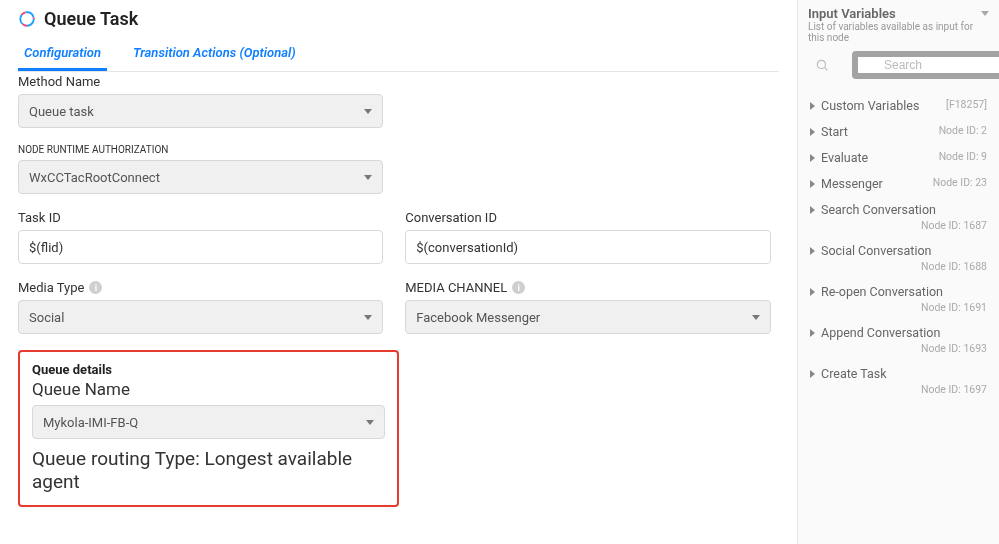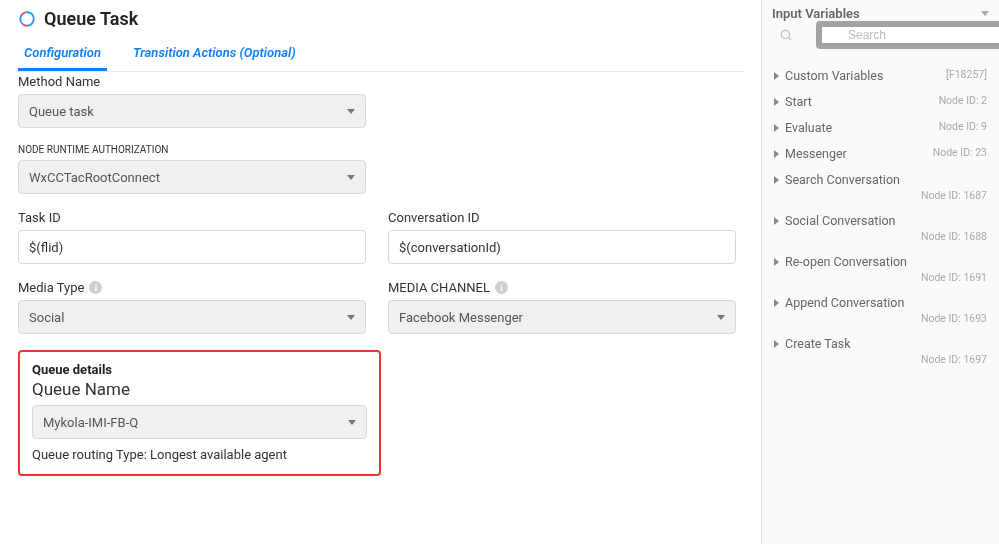"Input Variables" .sidebar { width: 238px -> 202px }
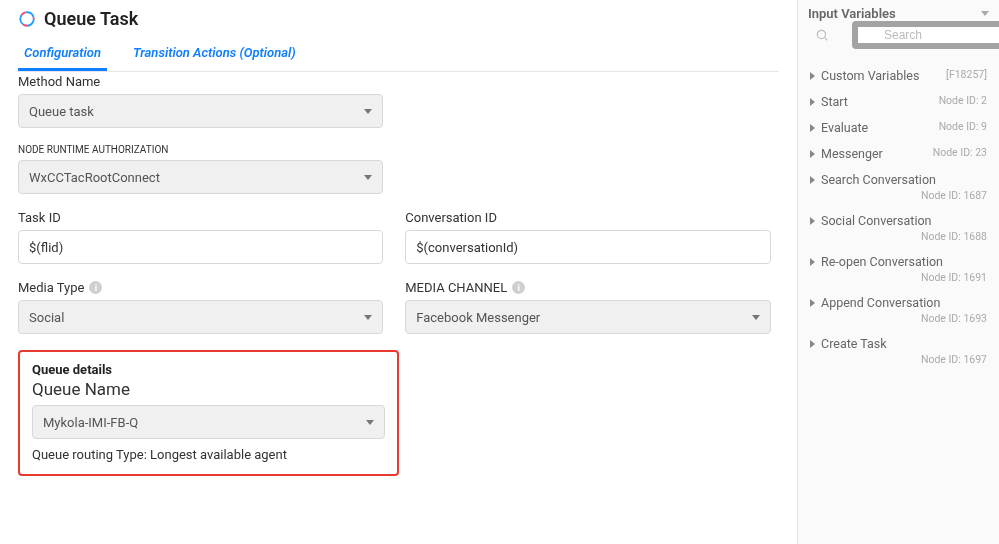"List of variables available as" div.side-sub { html: none -> <div>List of variables available as input for this node</div> }
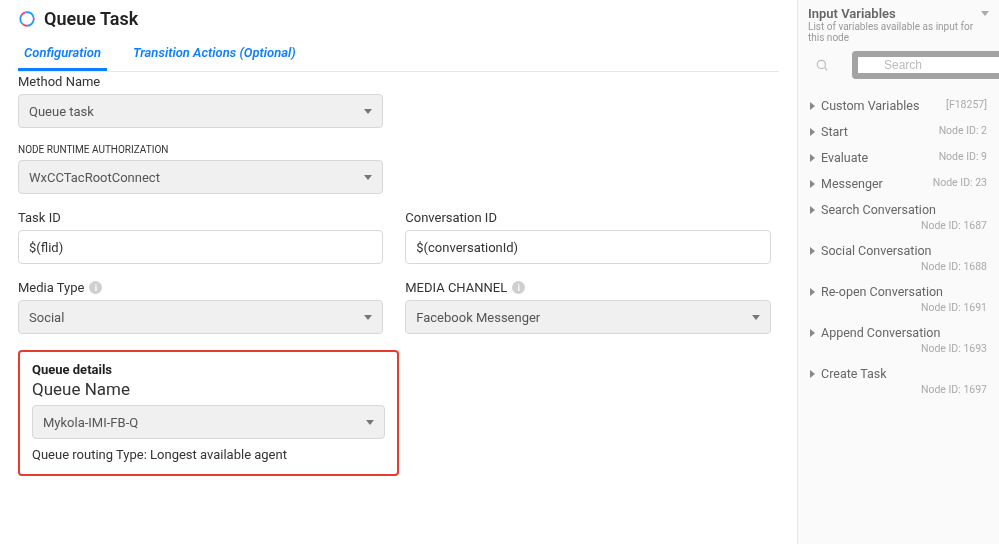"Queue routing Type: Longest available" .routing-type { font-size: 13px -> 19px }
